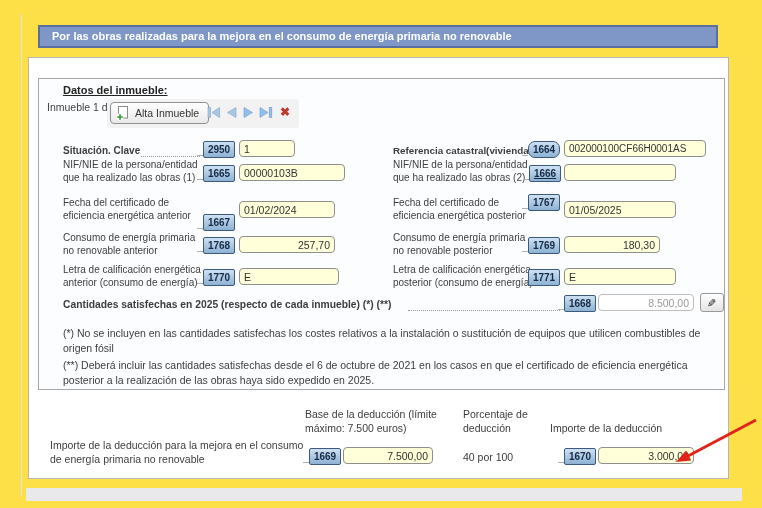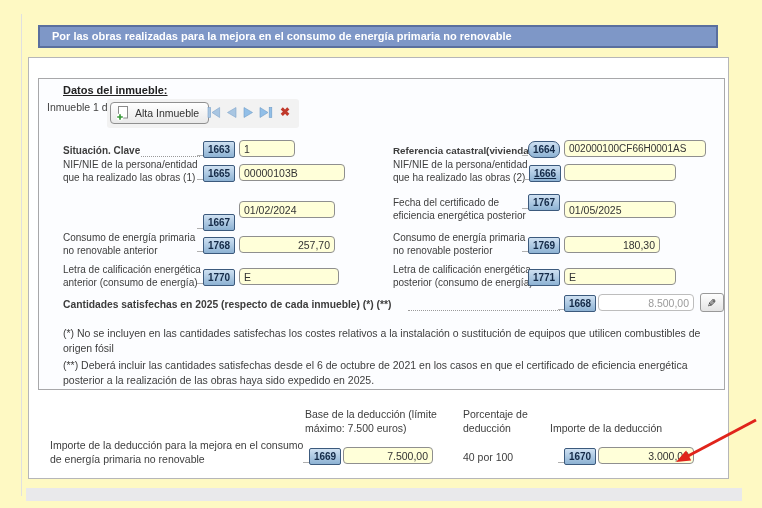"Por las obras realizadas para" .page { background: #fef9c3 -> #fde047 }
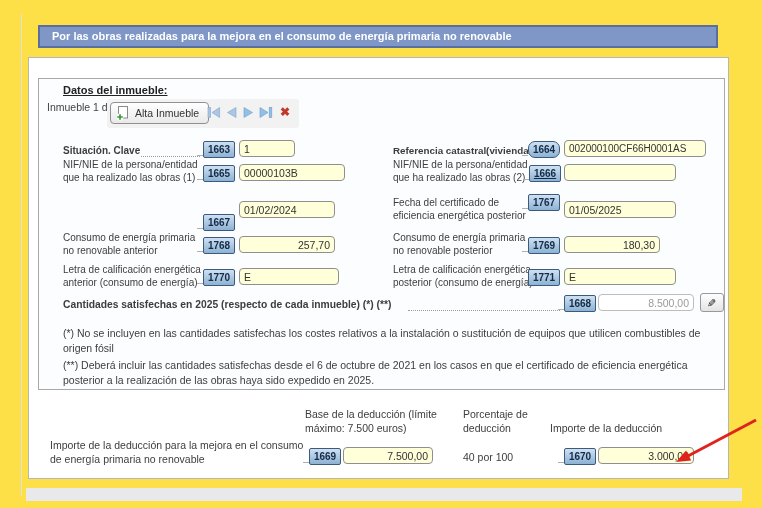"1663" div.badge { text: 1663 -> 2950 }
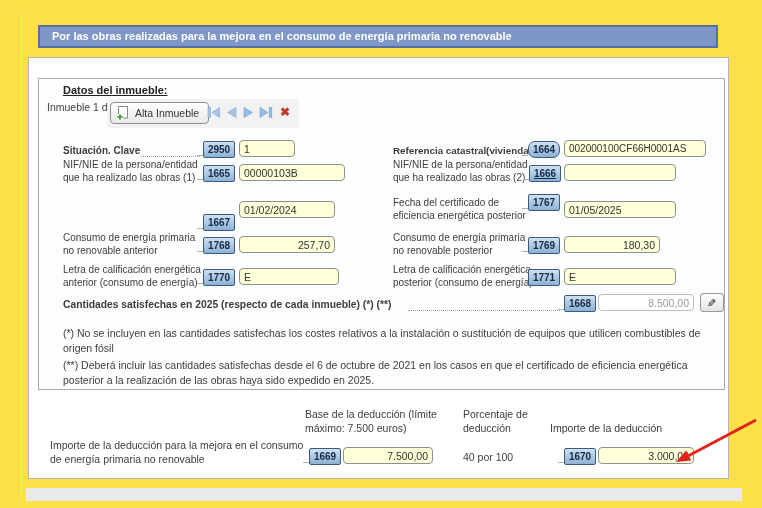"Fecha del certificado de eficiencia energética anterior" div.lbl { html: none -> <div>Fecha del certificado de eficiencia energética anterior</div> }
